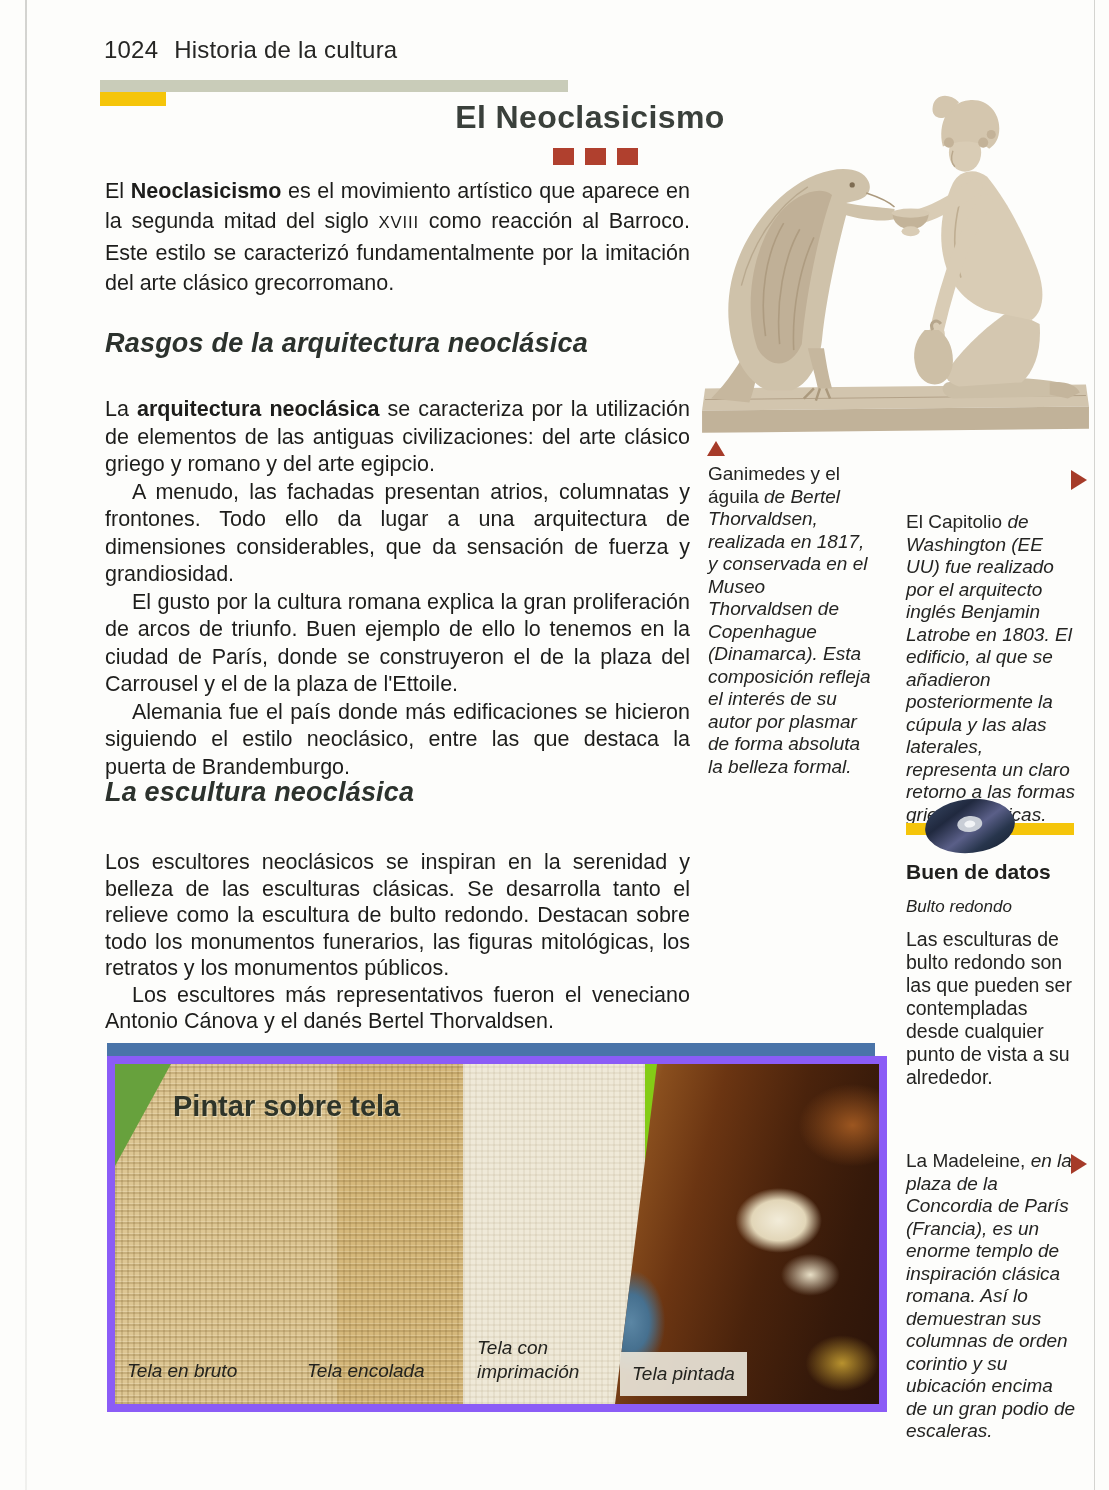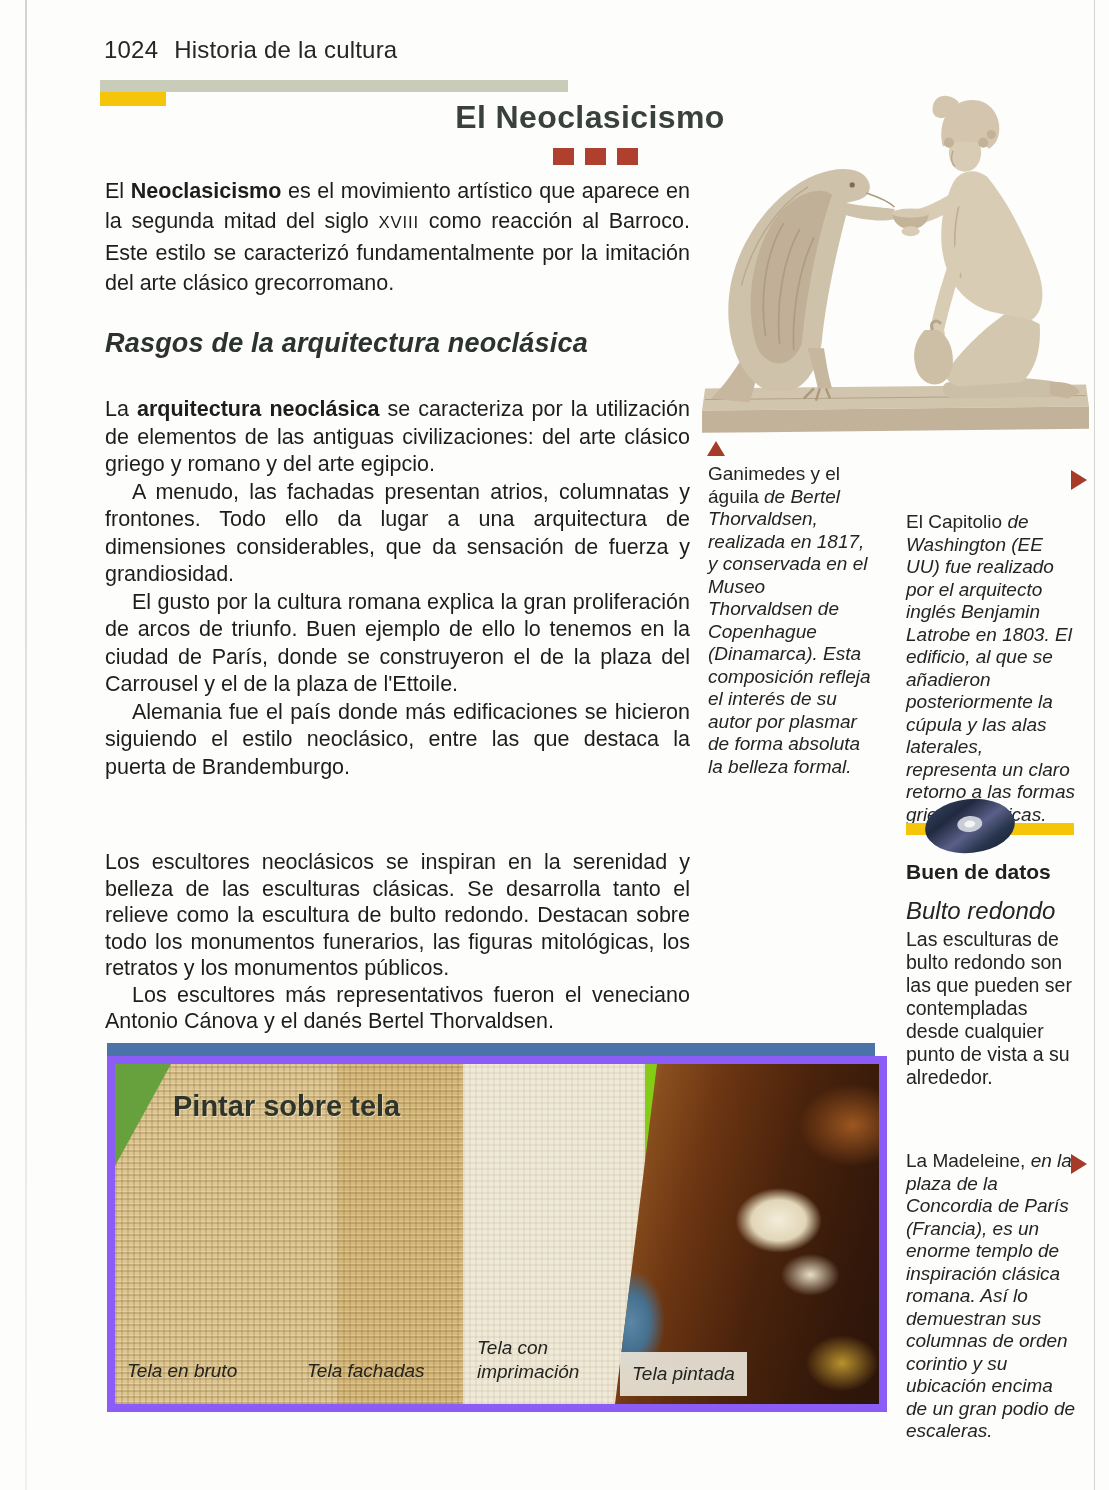"La escultura neoclásica" div.abs { html: none -> <div>La escultura neoclásica</div> }
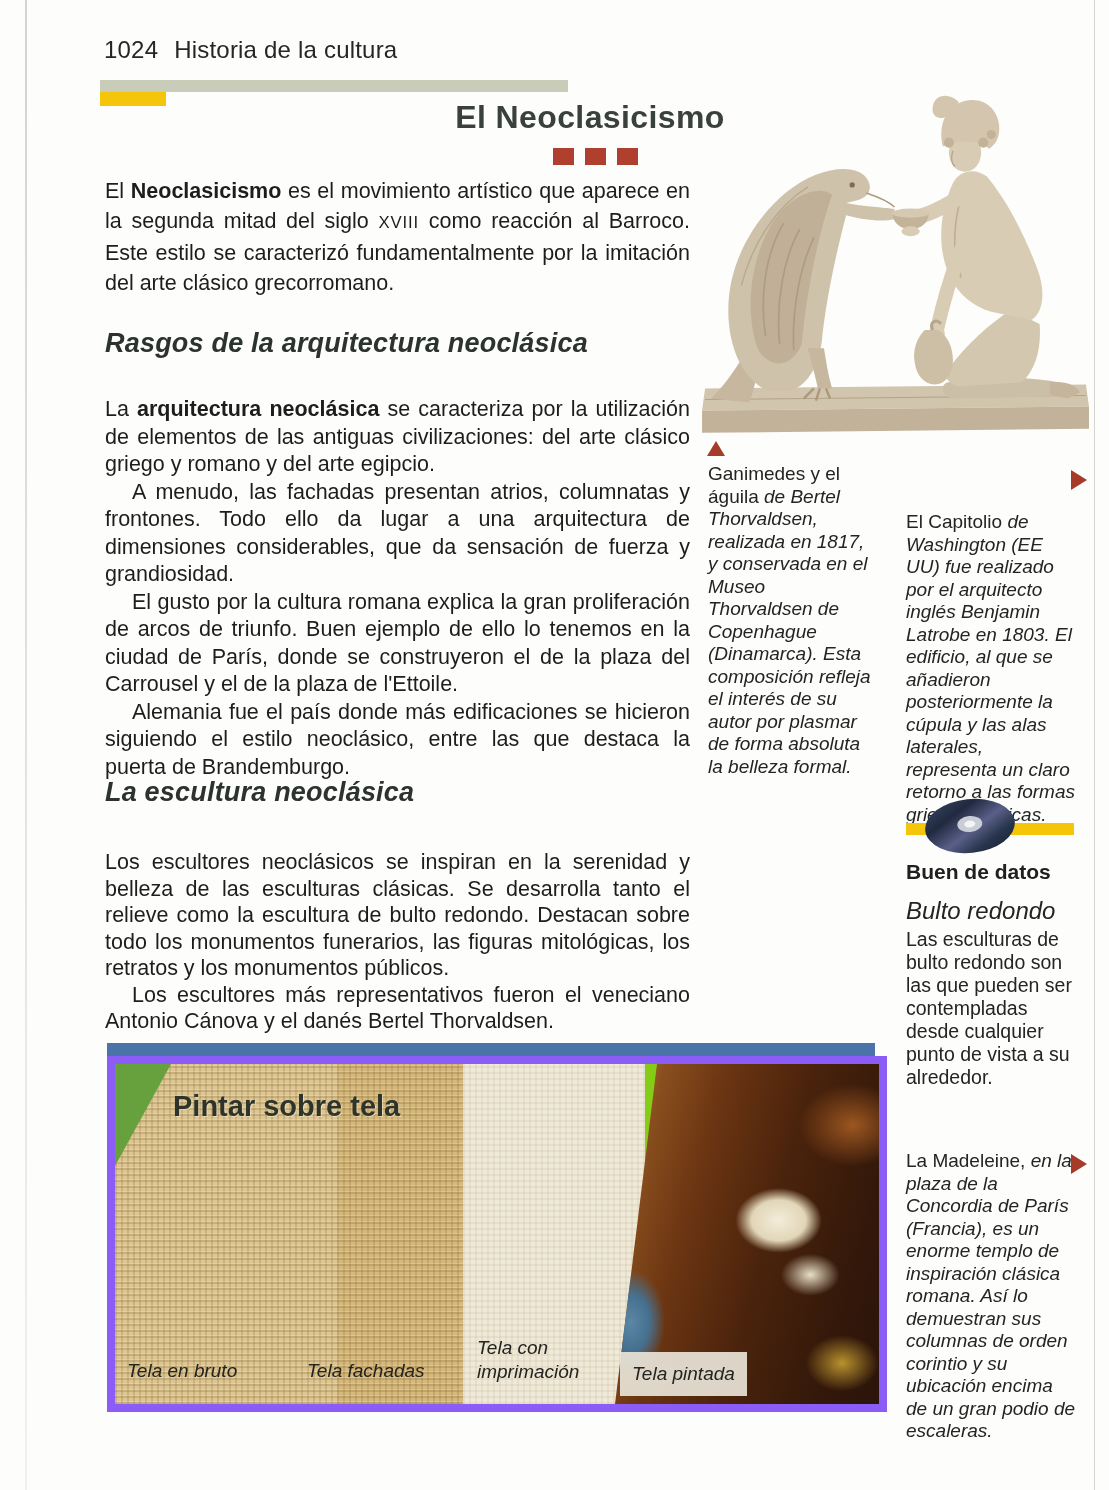"Bulto redondo" .db-sub { font-size: 24px -> 17px }
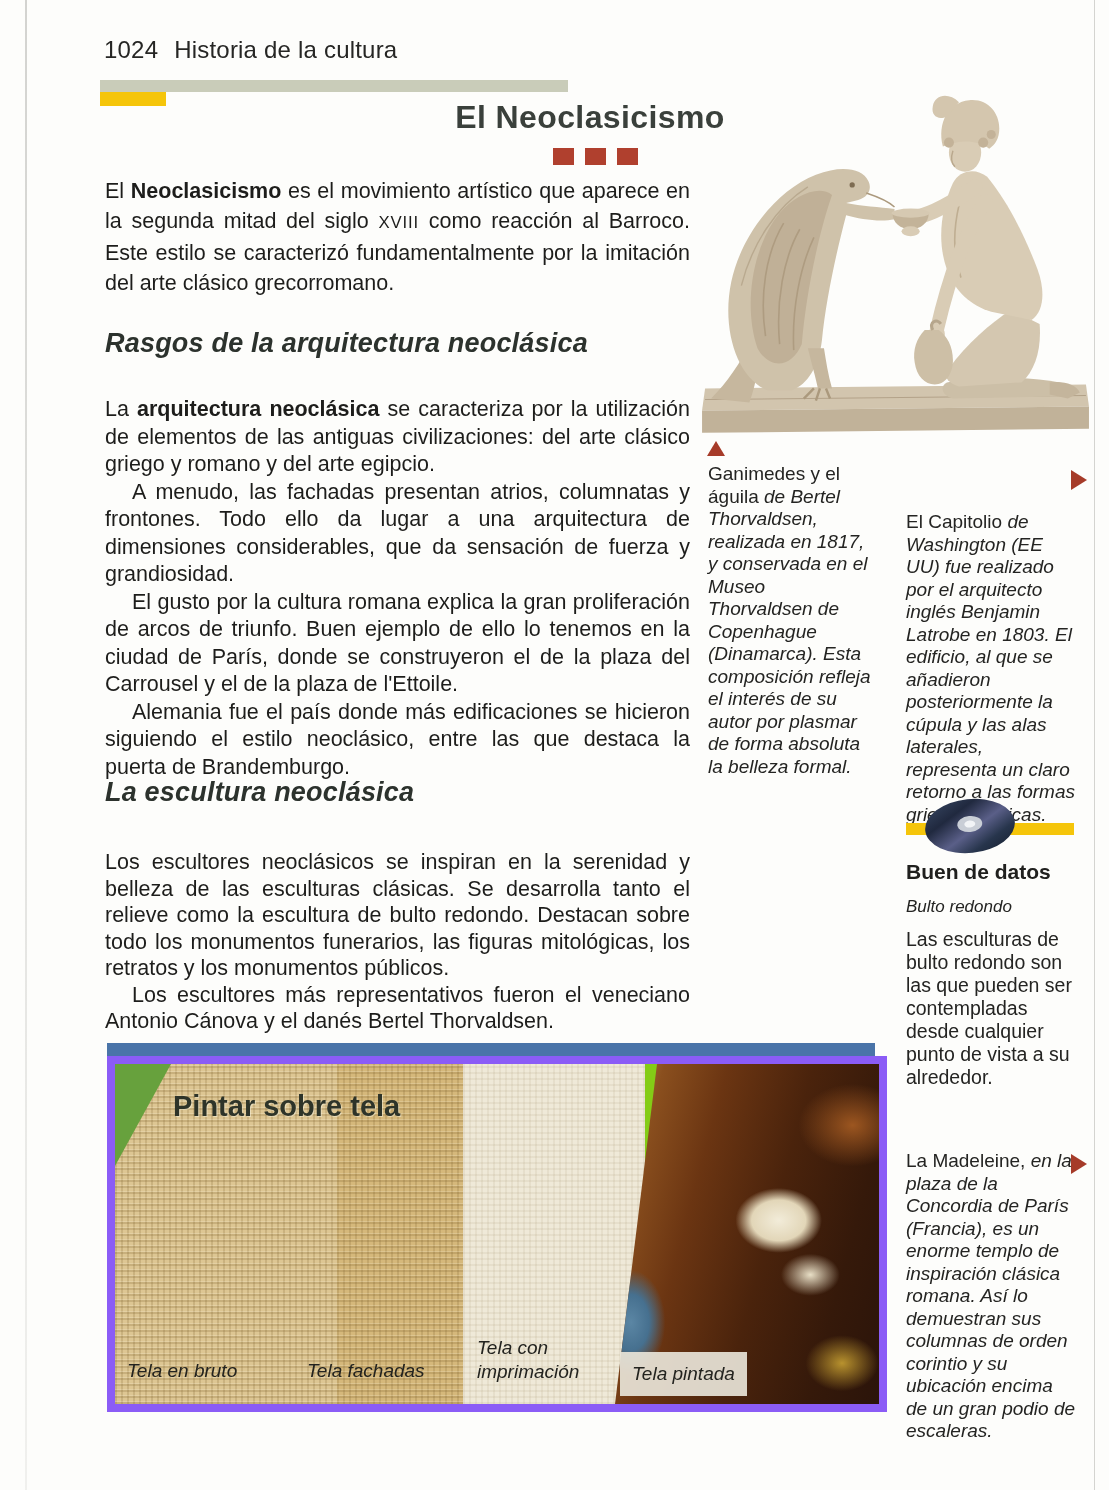"Tela fachadas" div.fig-label { text: fachadas -> encolada }
